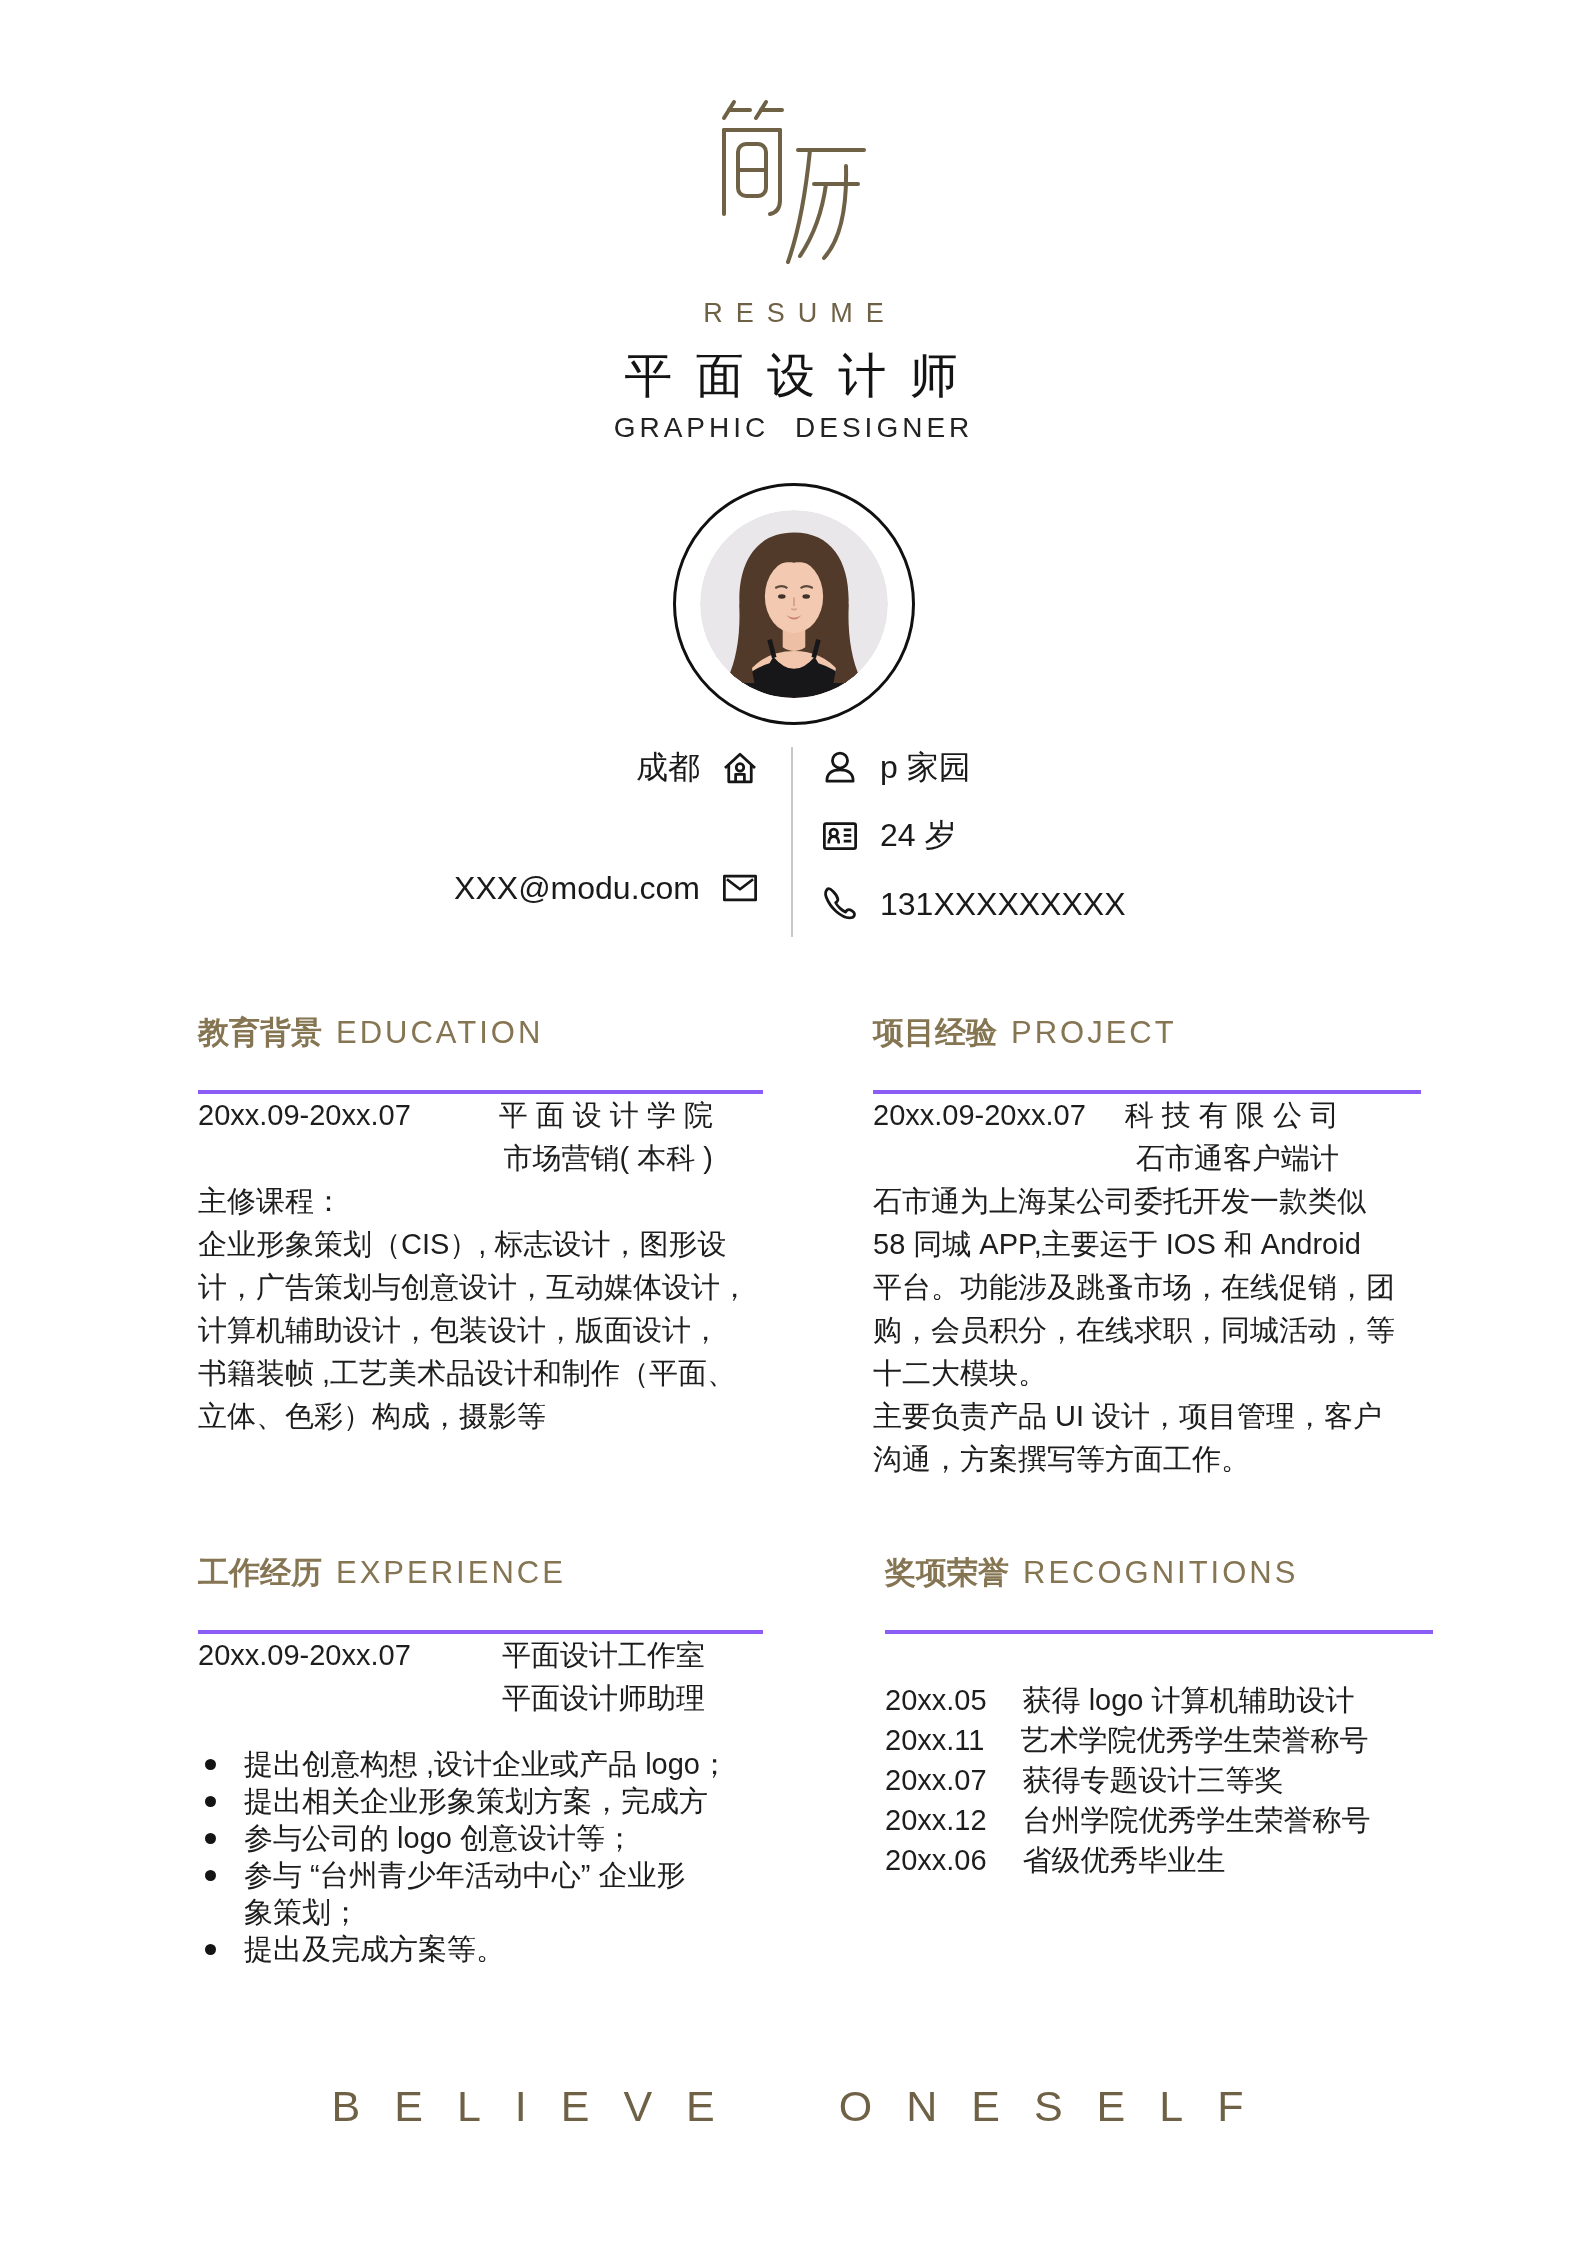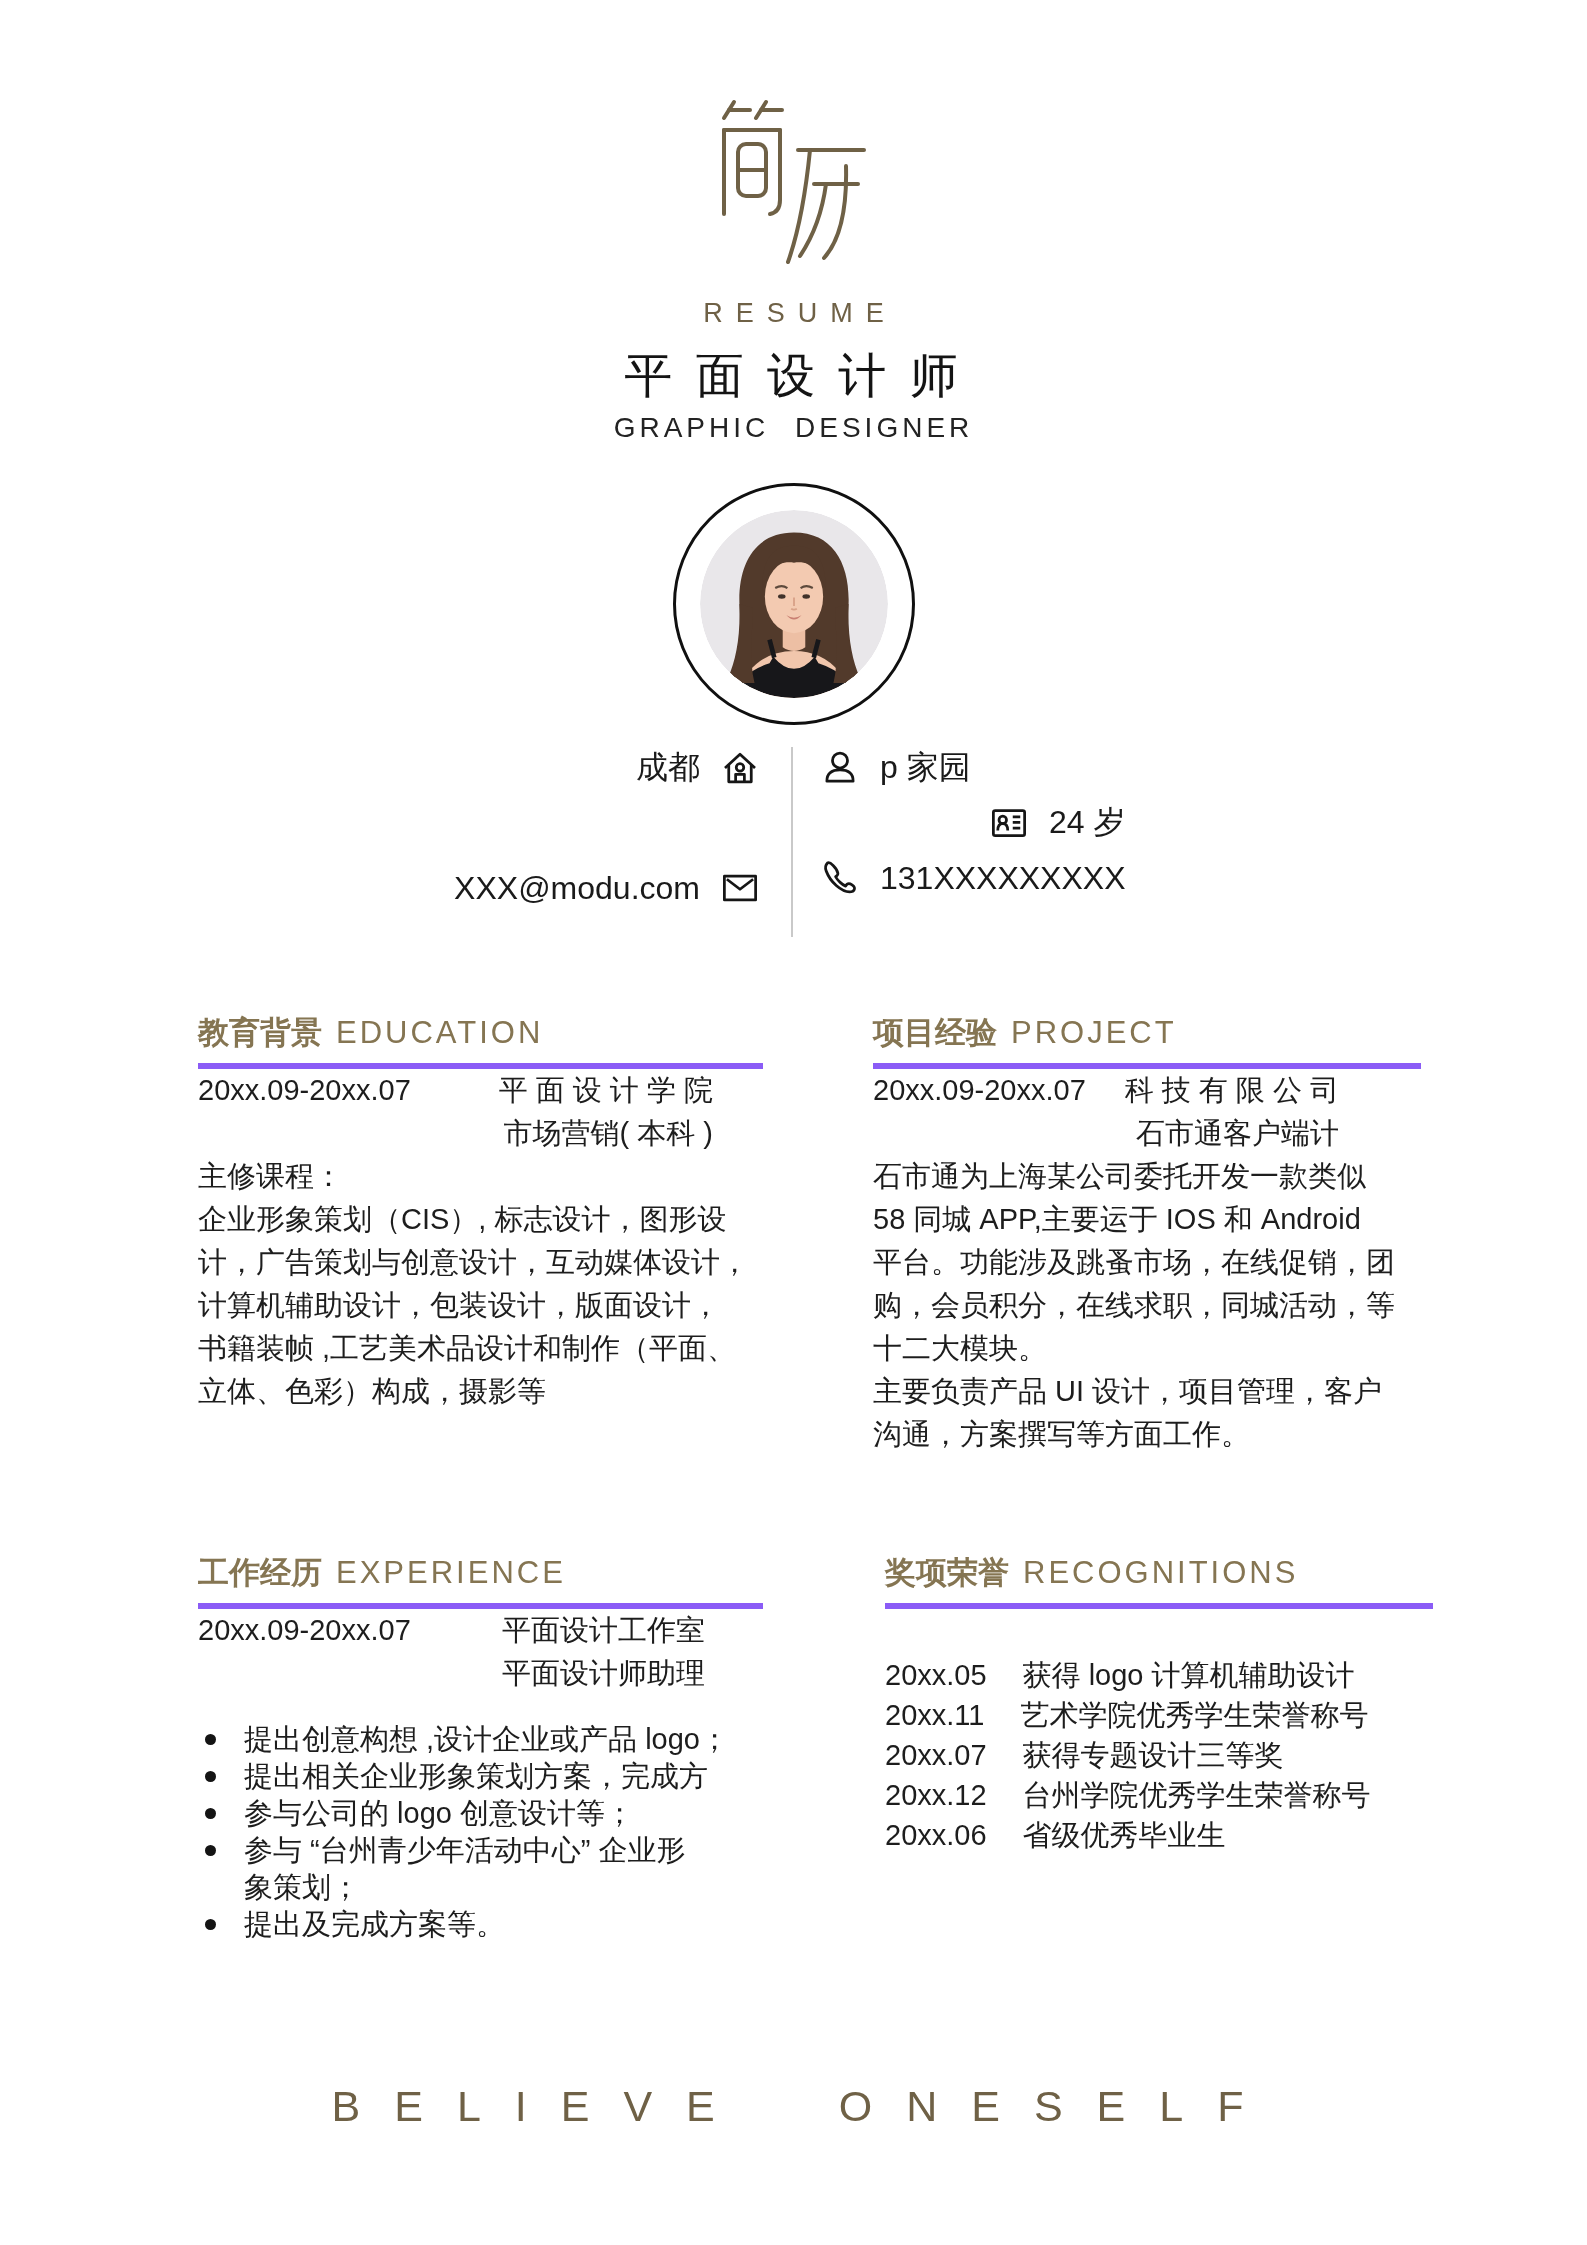"24 岁" .c-right .crow + .crow { justify-content: flex-end -> none; margin-top: 9px -> 22px }
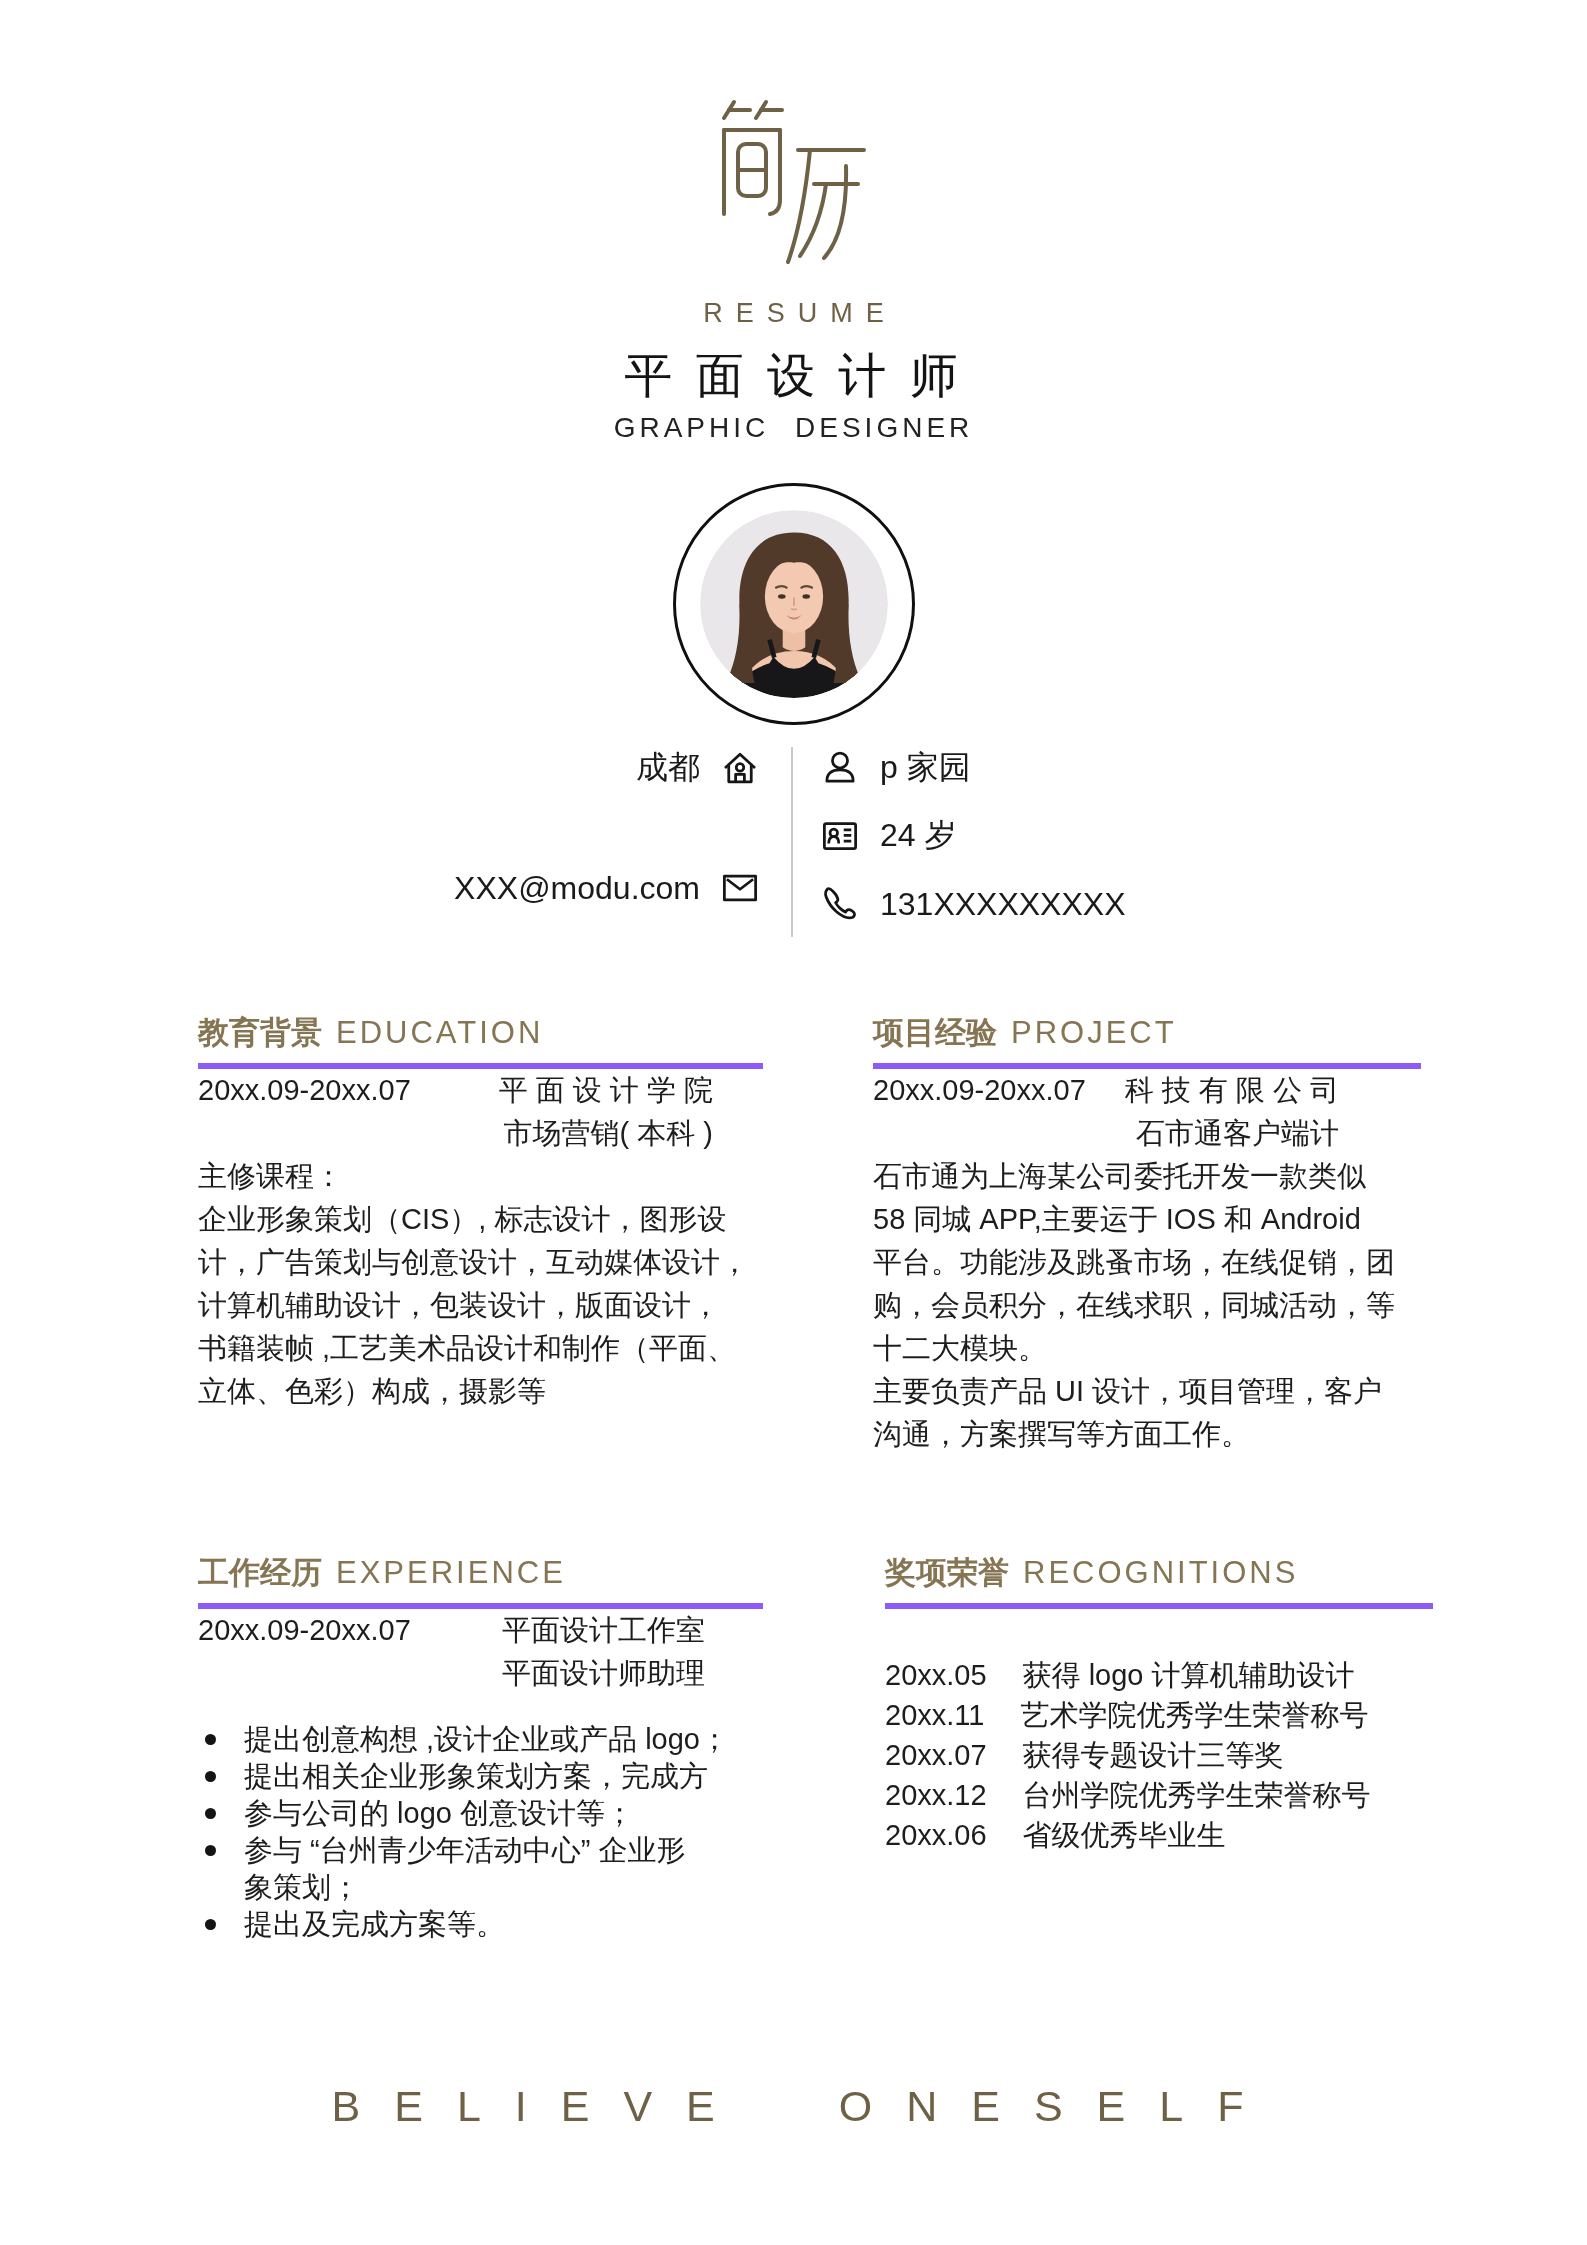"教育背景" .sec-head { border-bottom: 6px solid #8b5cf6 -> 4px solid #8b5cf6; padding-bottom: 11px -> 38px }
